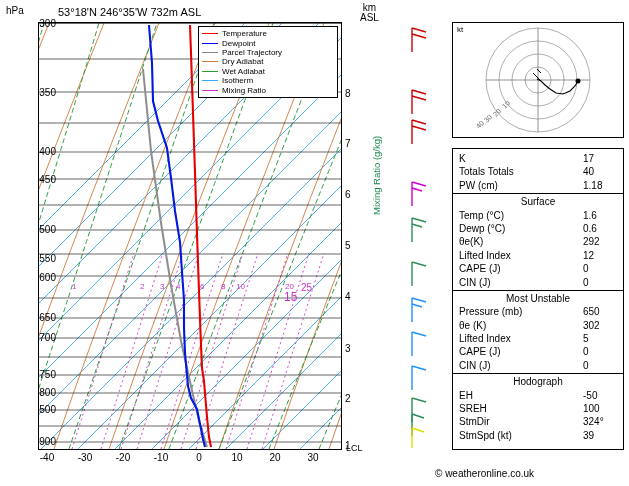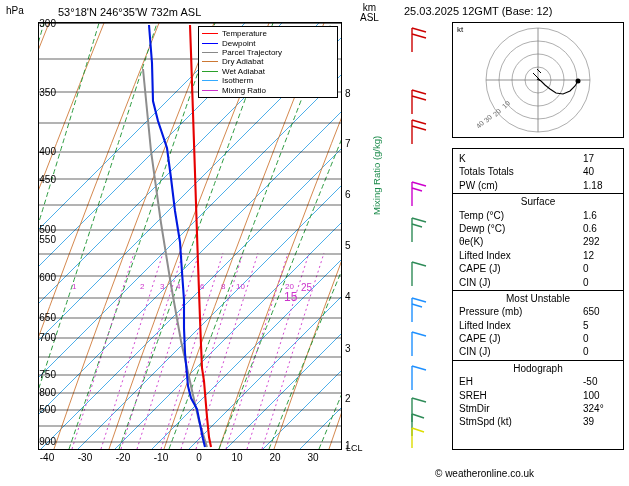"25.03.2025 12GMT (Base: 12)" div.abs { html: <div>25.03.2025 12GMT (Base: 12)</div> -> none }
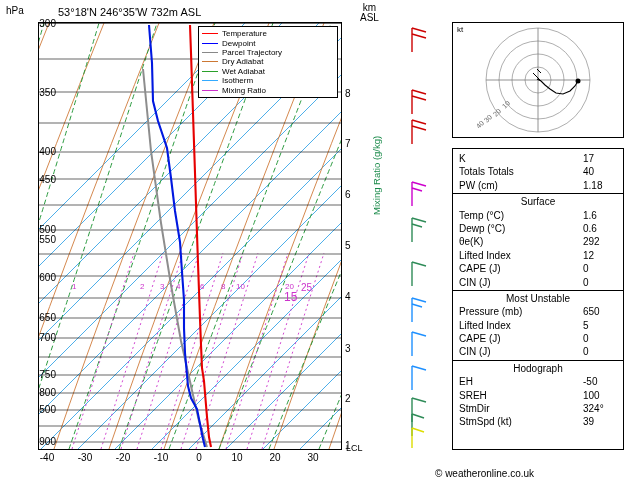"550" div.ytick { top: 239px -> 258px }
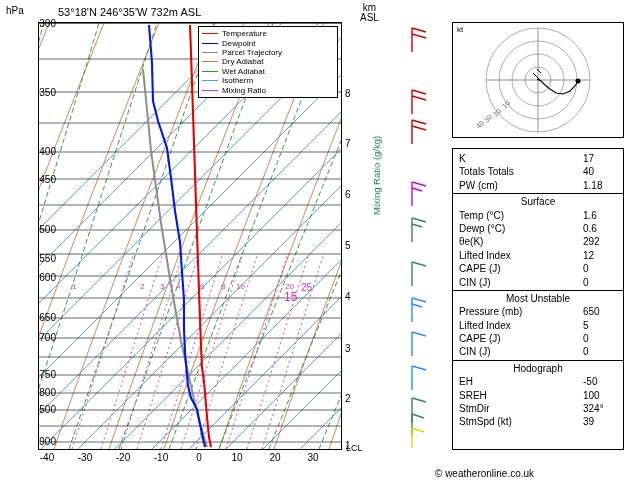"θe (K)" div.statrow { html: none -> <div> <span>θe (K)</span> <span>302</span> </div> }
